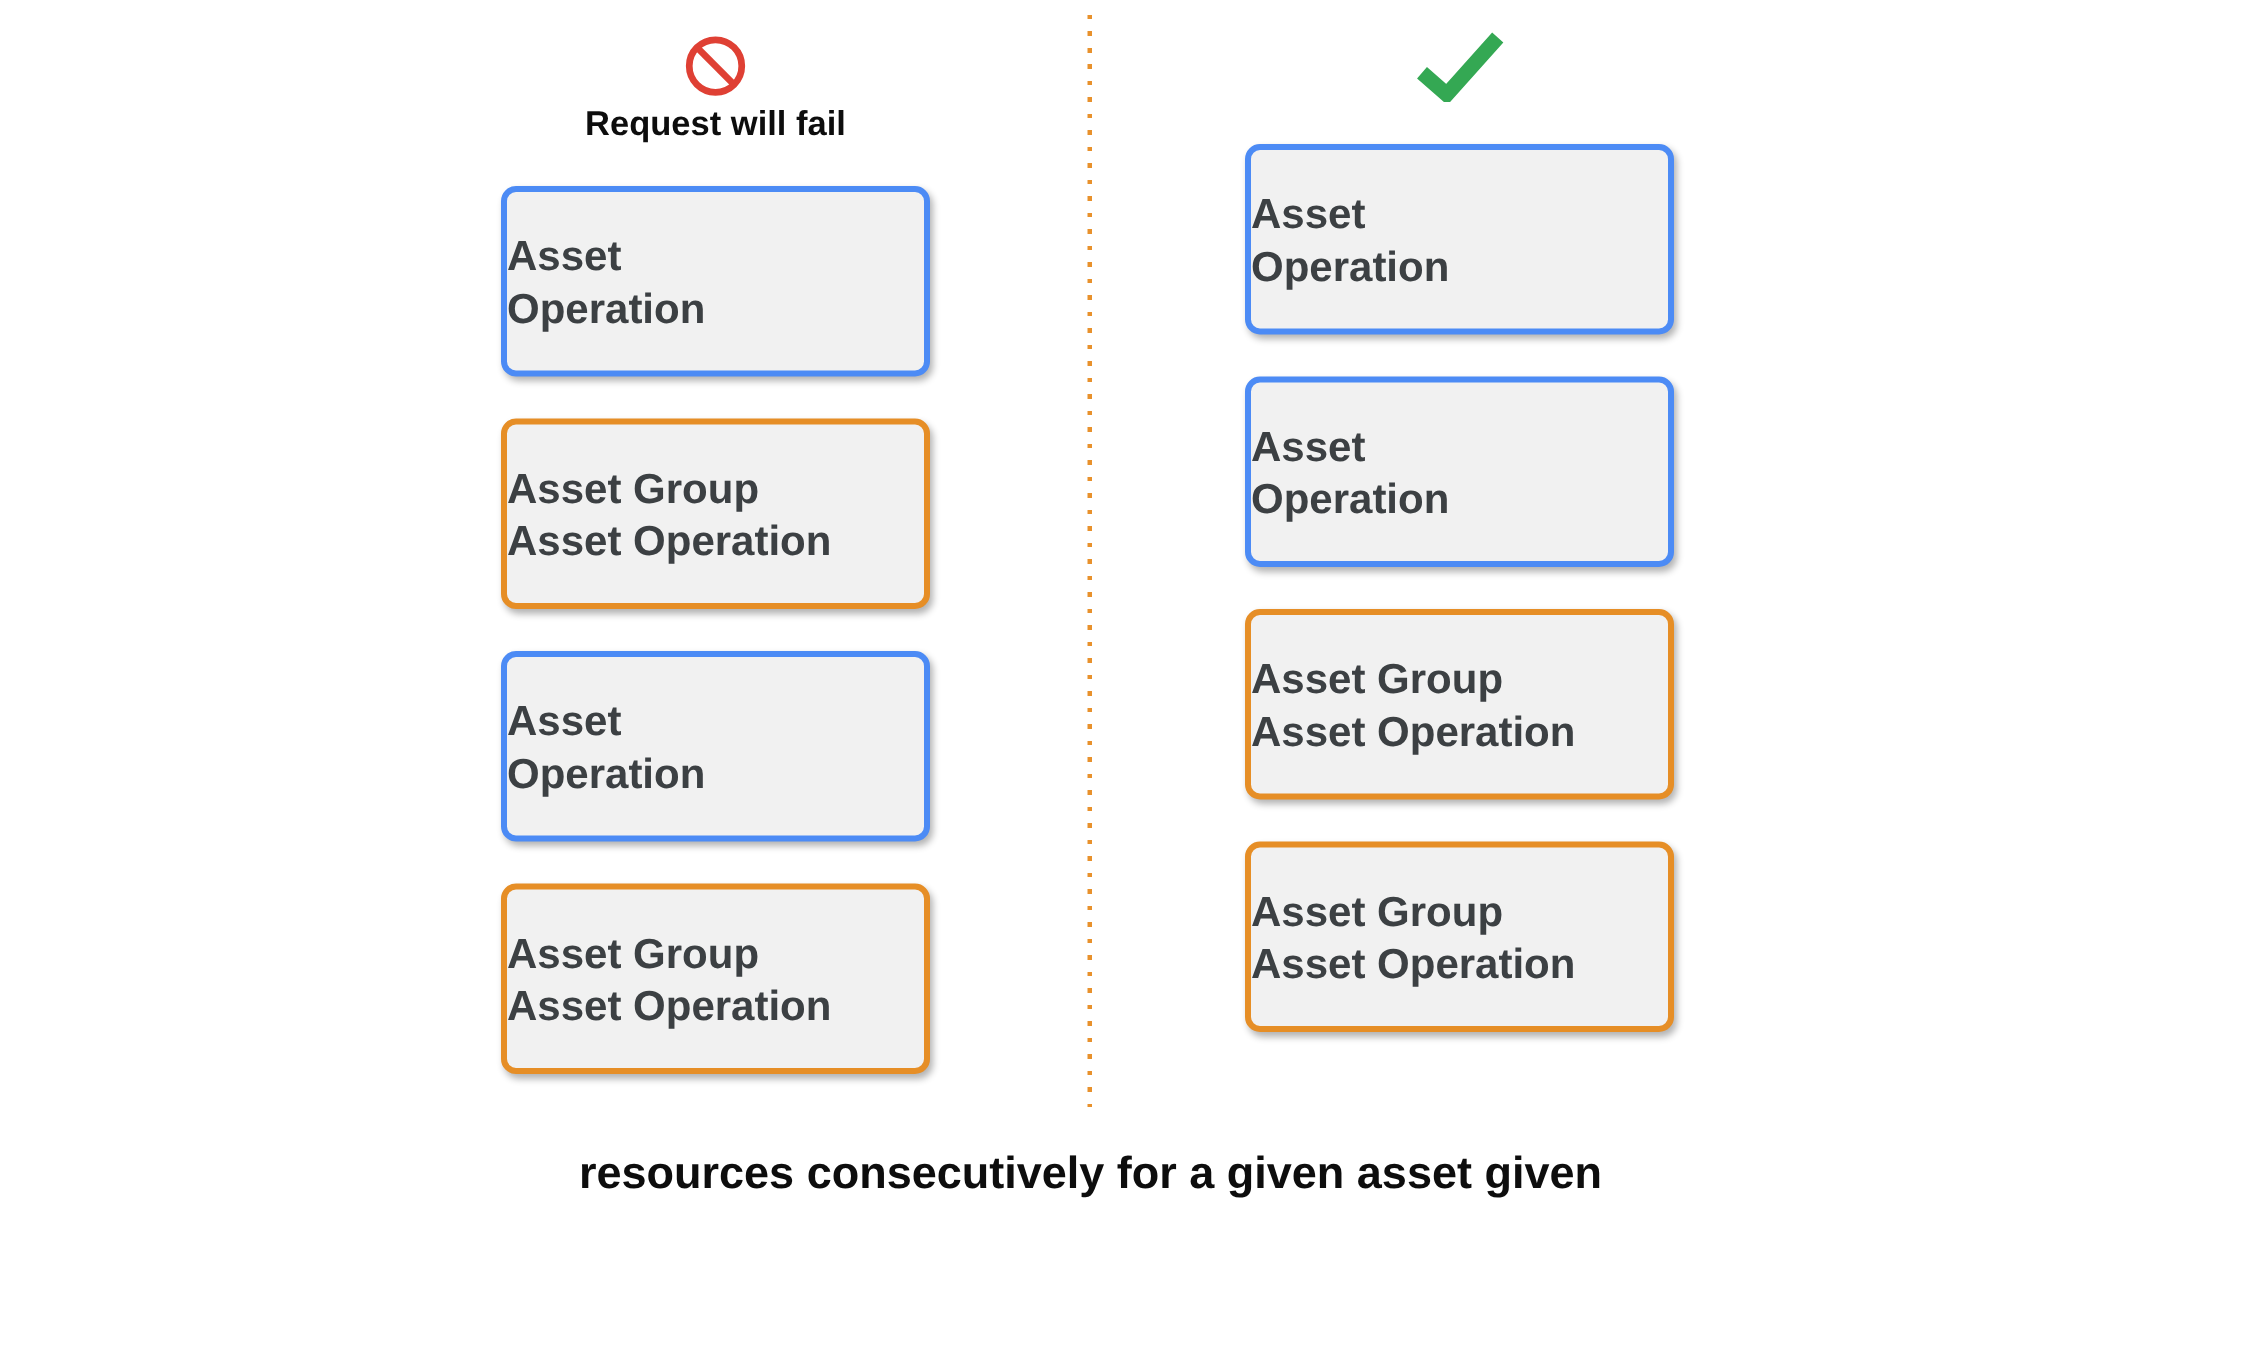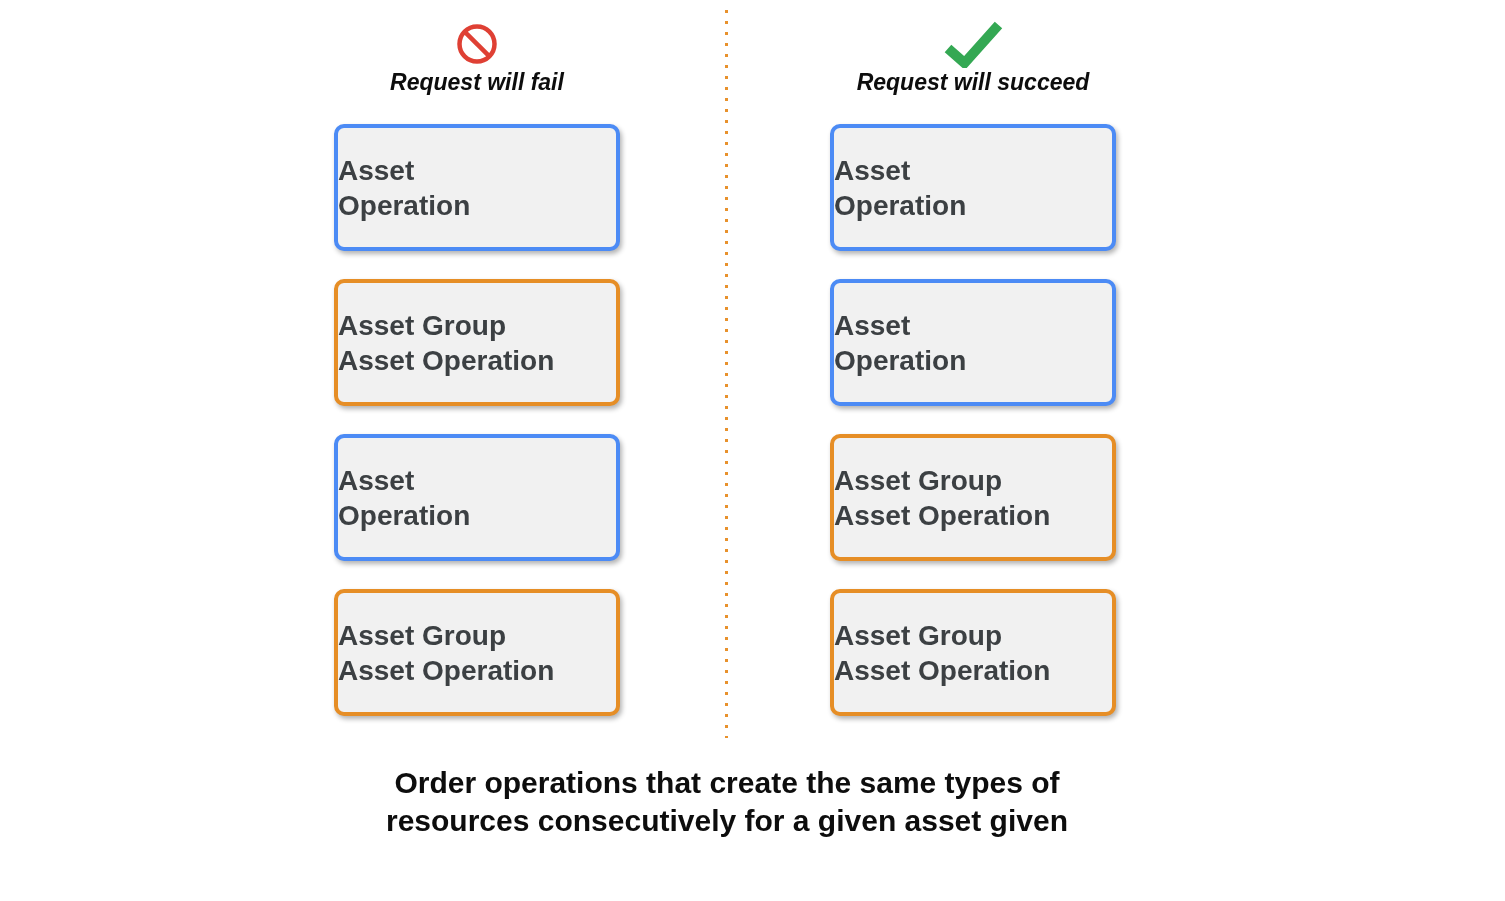"Request will fail" .col-heading { font-style: italic -> none }
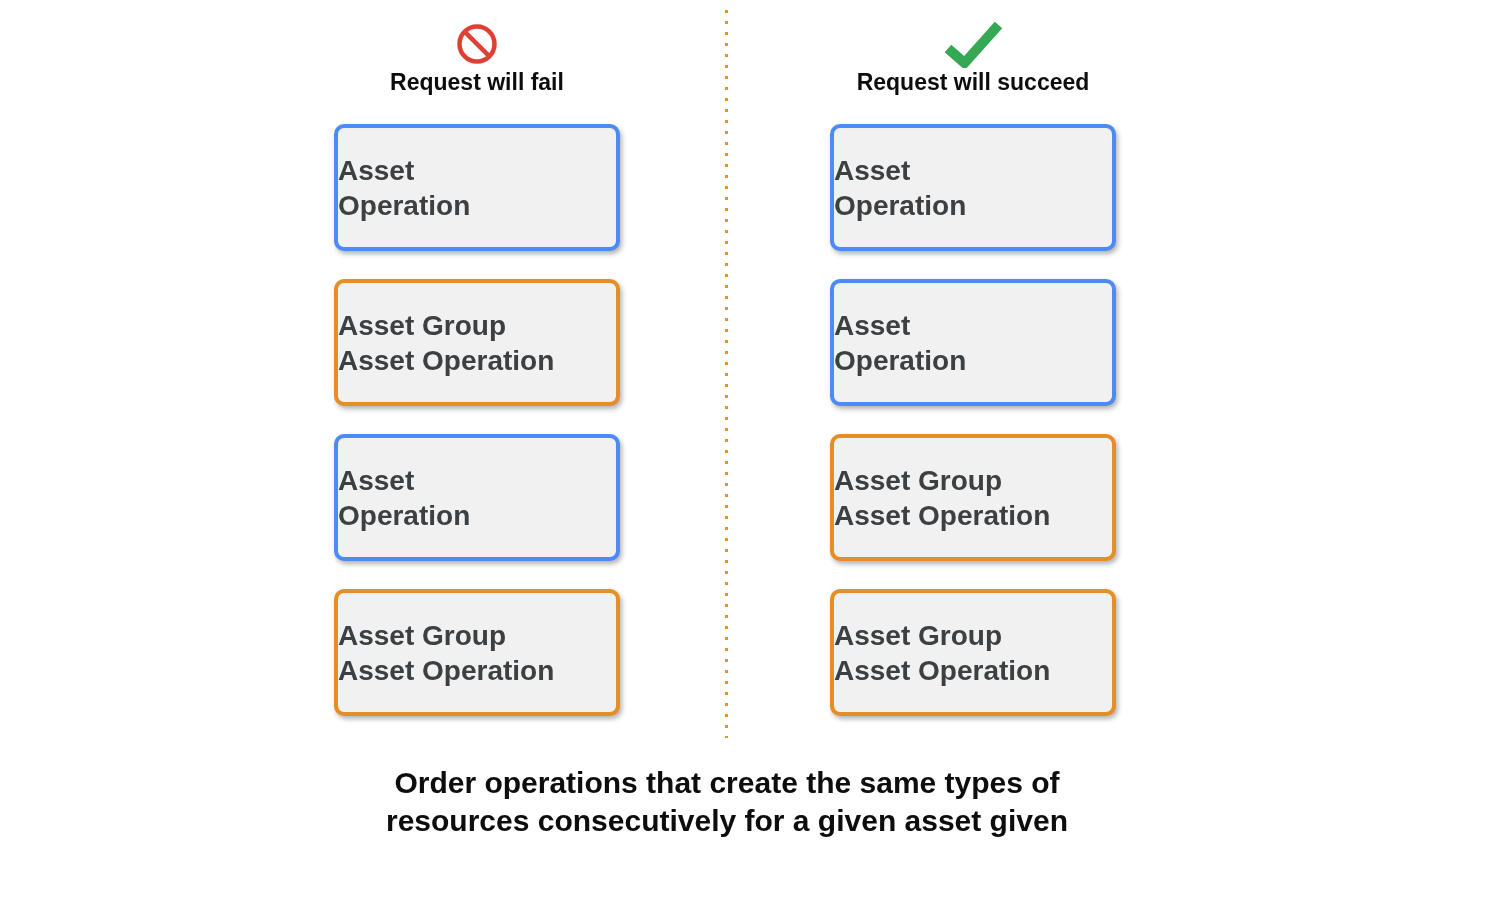"Request will succeed" div.col-heading { html: <div>Request will succeed</div> -> none }
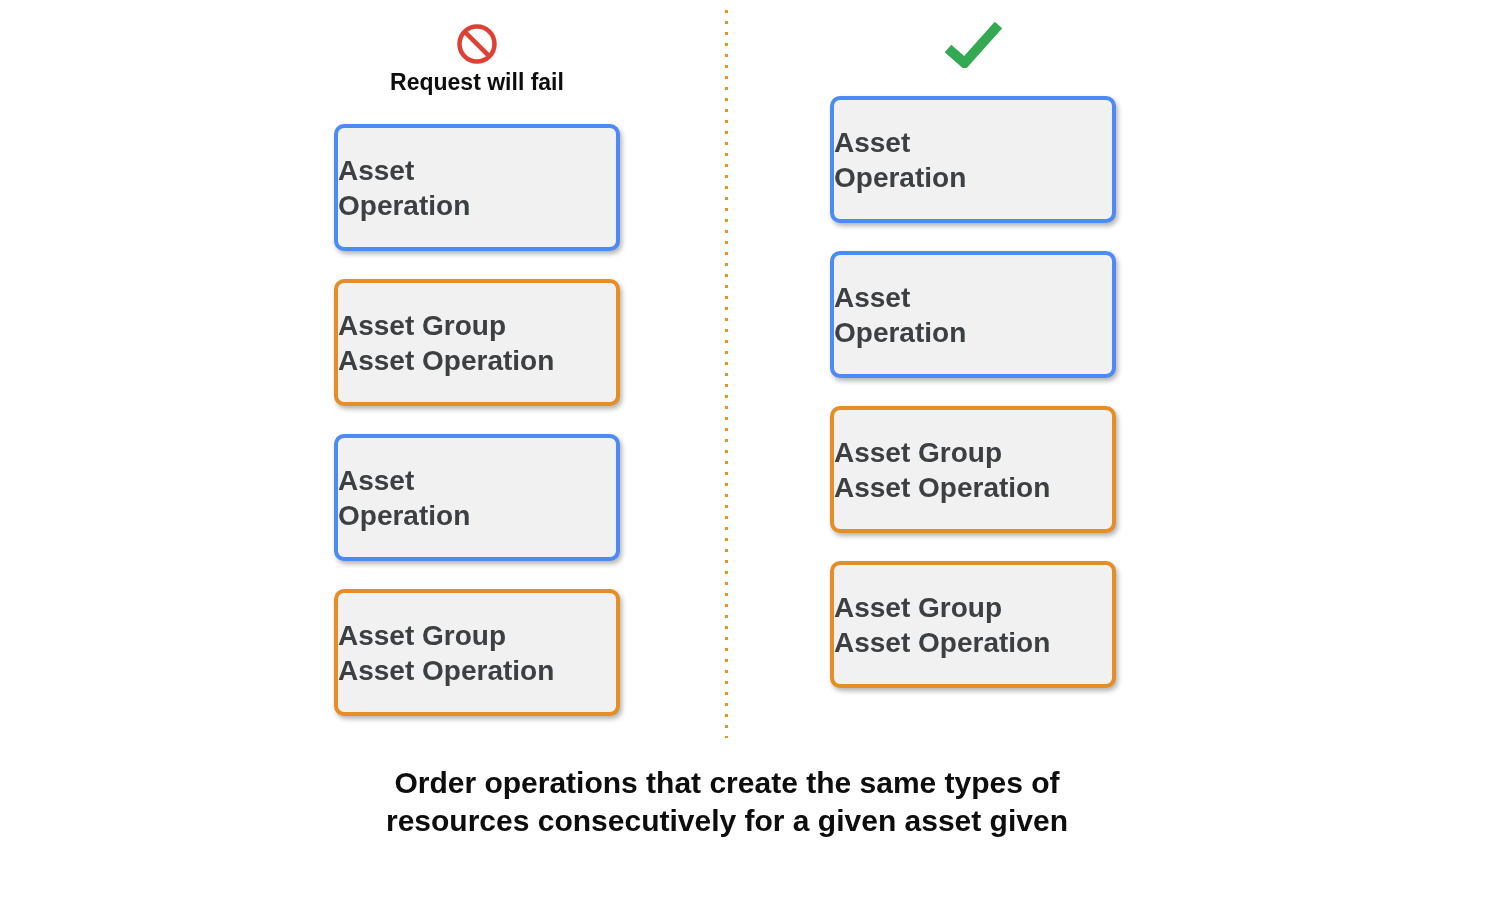"Order operations that create the" div { html: <div>Order operations that create the same types of</div> -> none }
